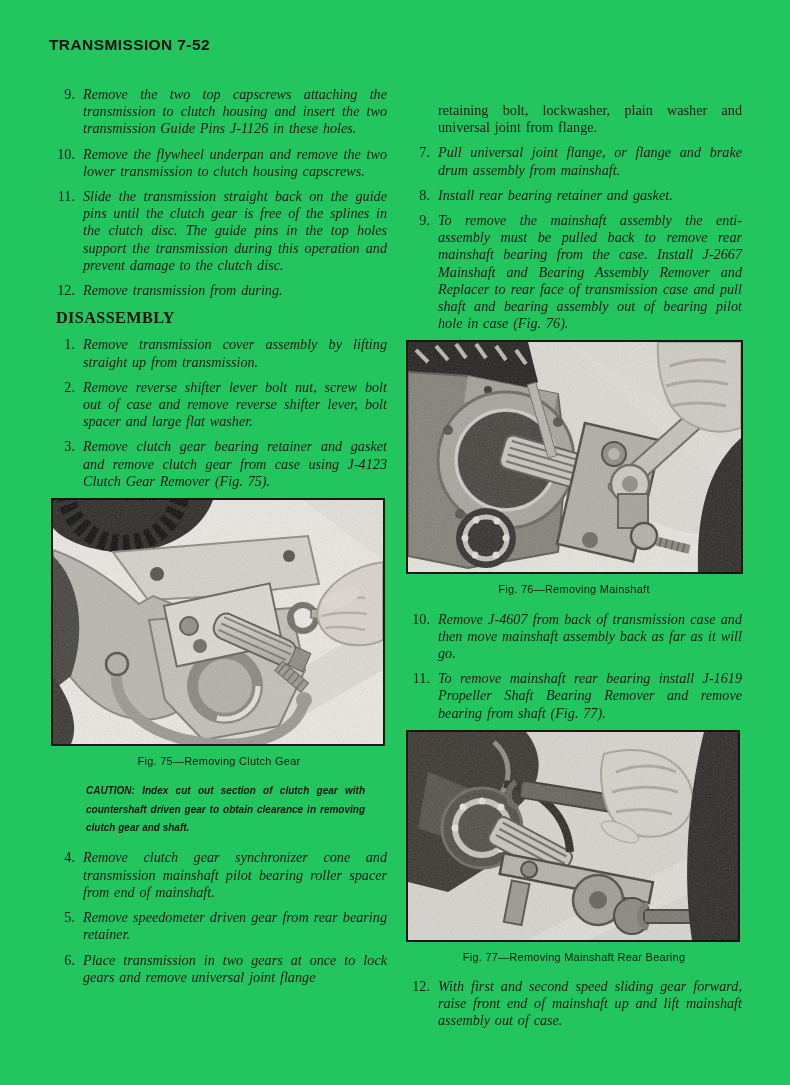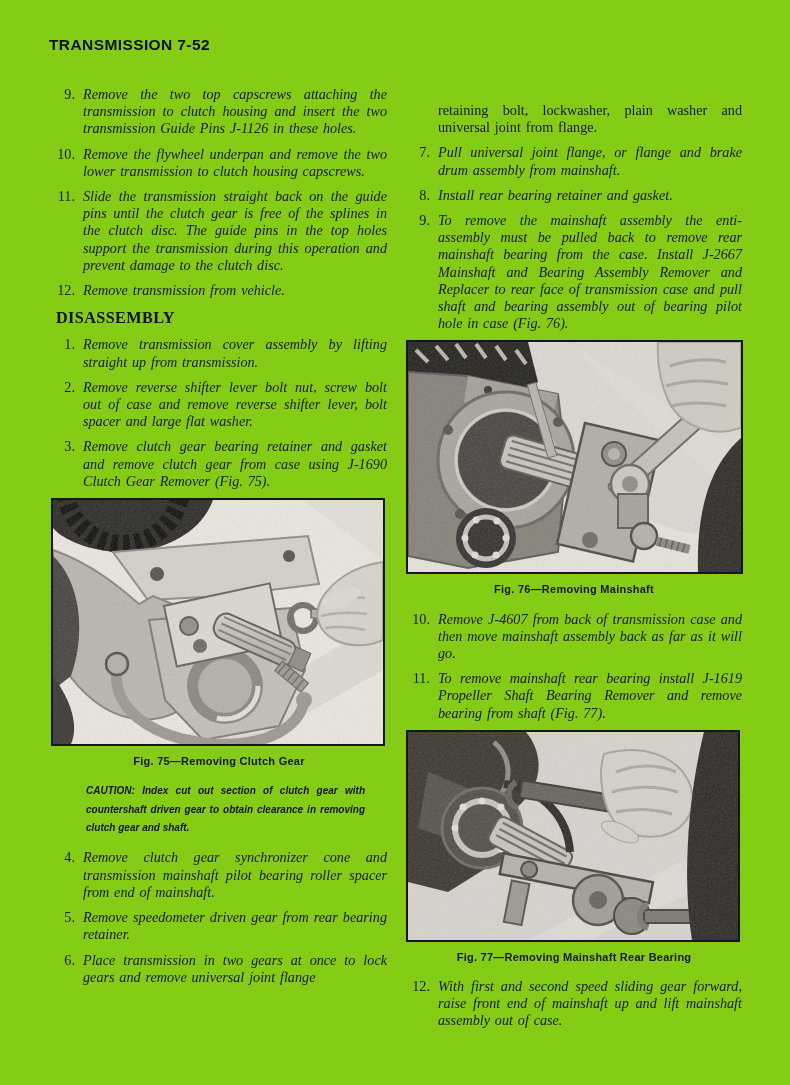"TRANSMISSION 7-52" .page { background: #84cc16 -> #22c55e }
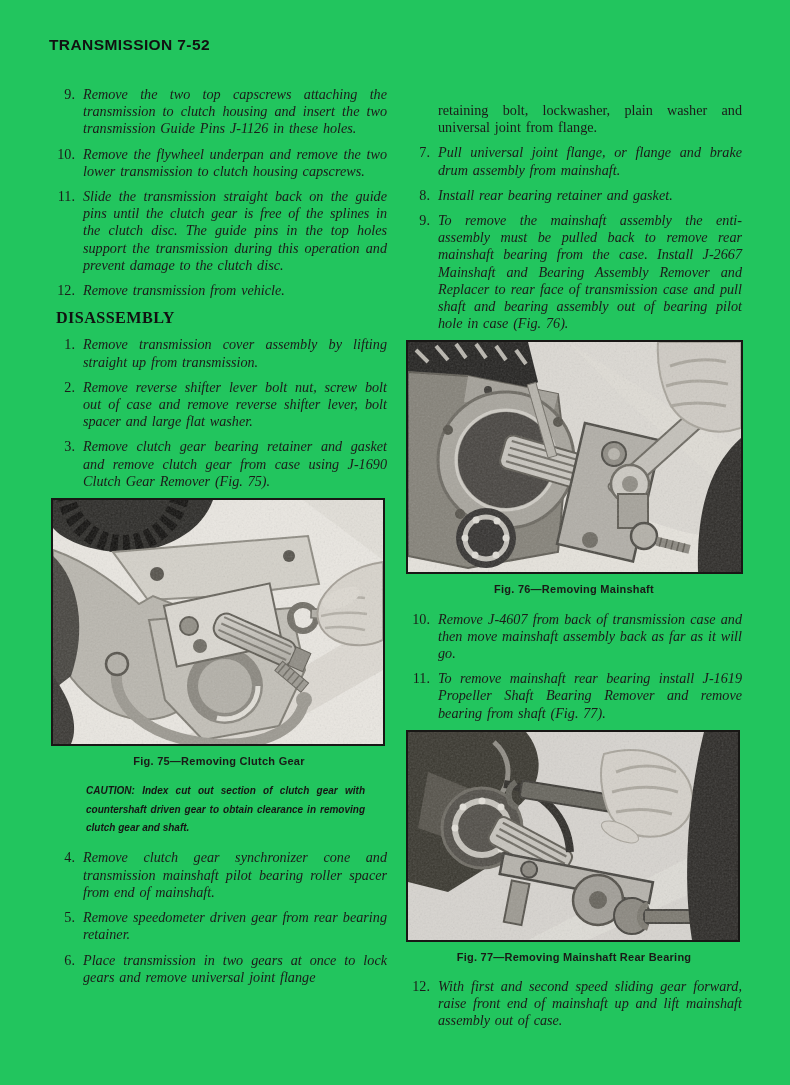"Remove transmission from vehicle." span.txt { text: vehicle -> during }
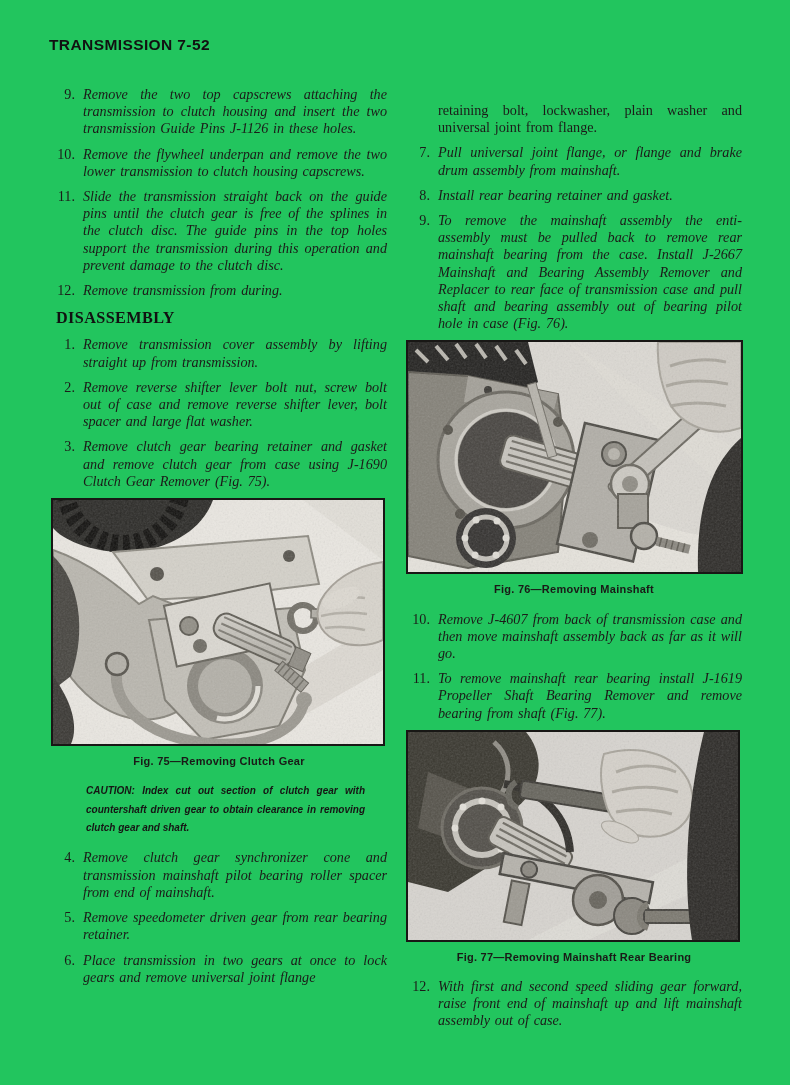"Remove clutch gear bearing retainer" span.txt { text: J-1690 -> J-4123 }
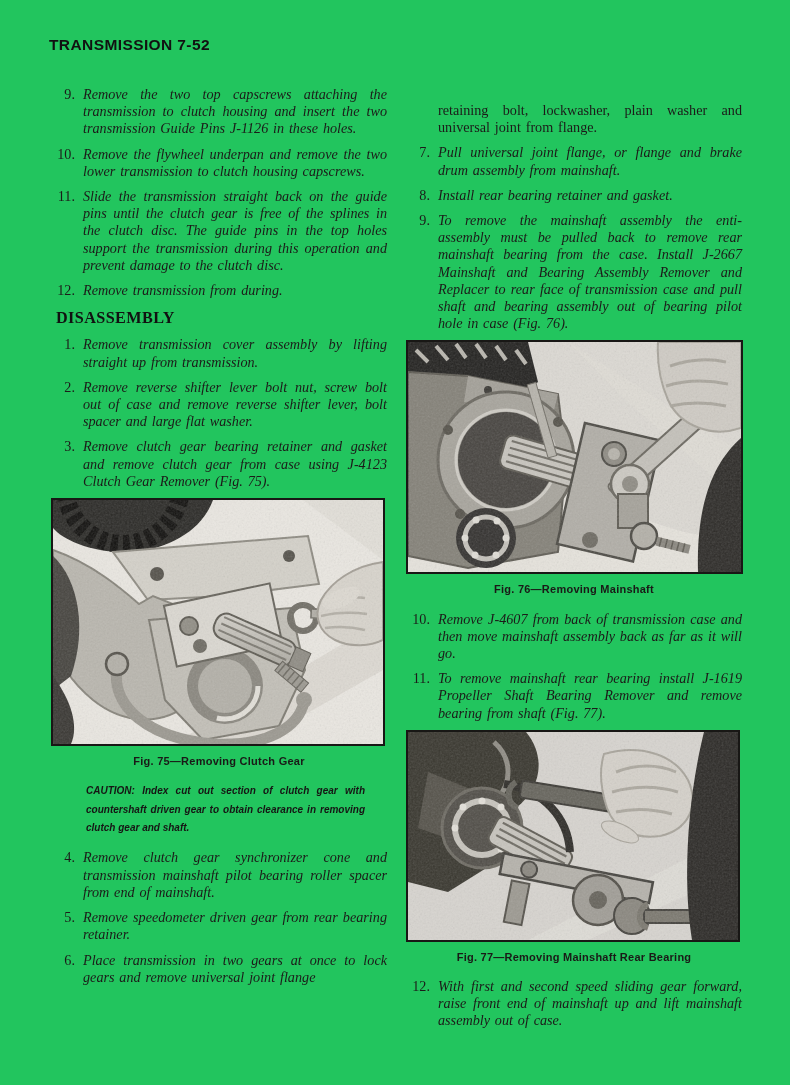"Fig. 76—Removing Mainshaft" .fig-caption { font-weight: bold -> normal }
